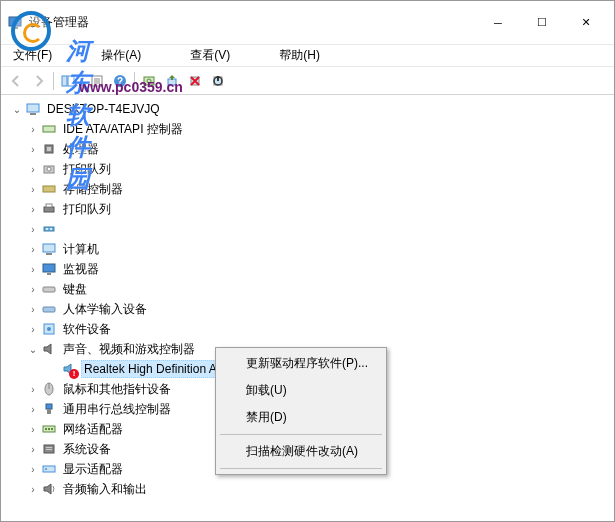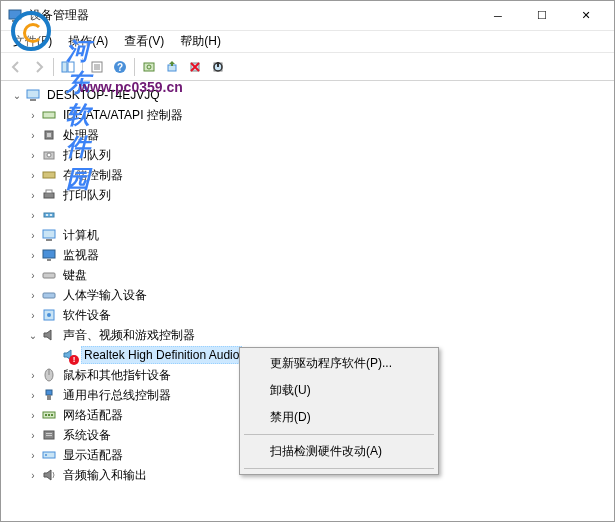"设备管理器" .titlebar { height: 30px -> 44px }
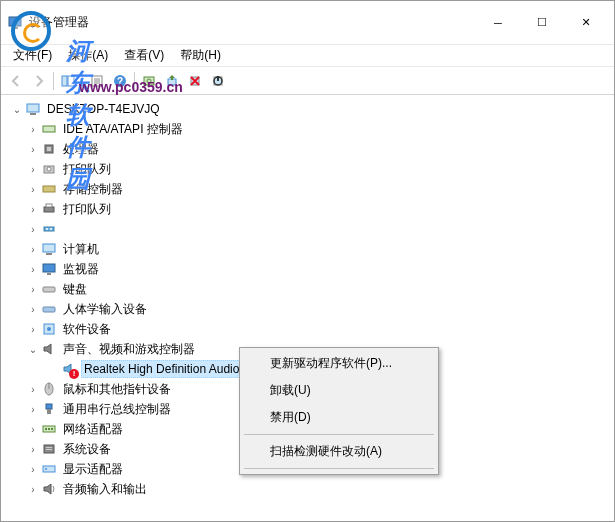"文件(F)" .menubar { gap: none -> 33px }
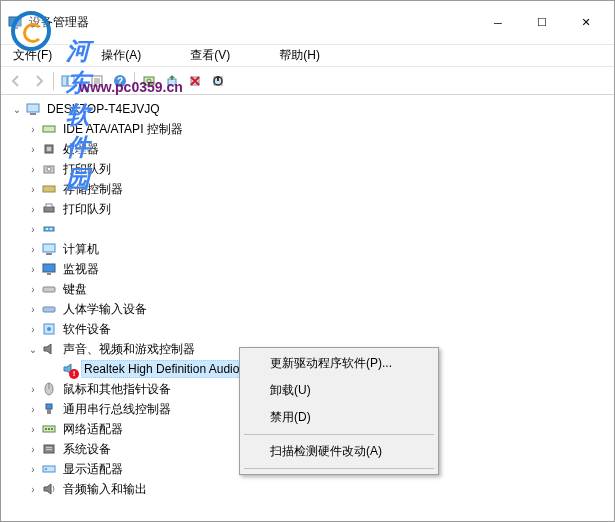"更新驱动程序软件(P)..." div.ctx-menu { left: 238px -> 214px; width: 200px -> 172px }
